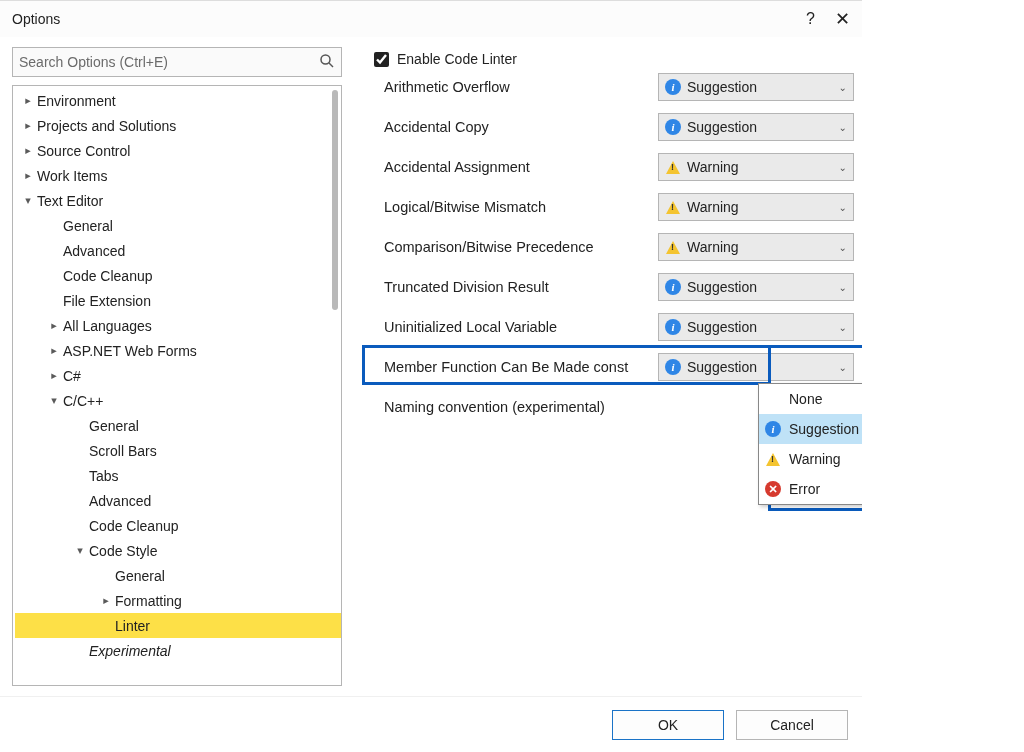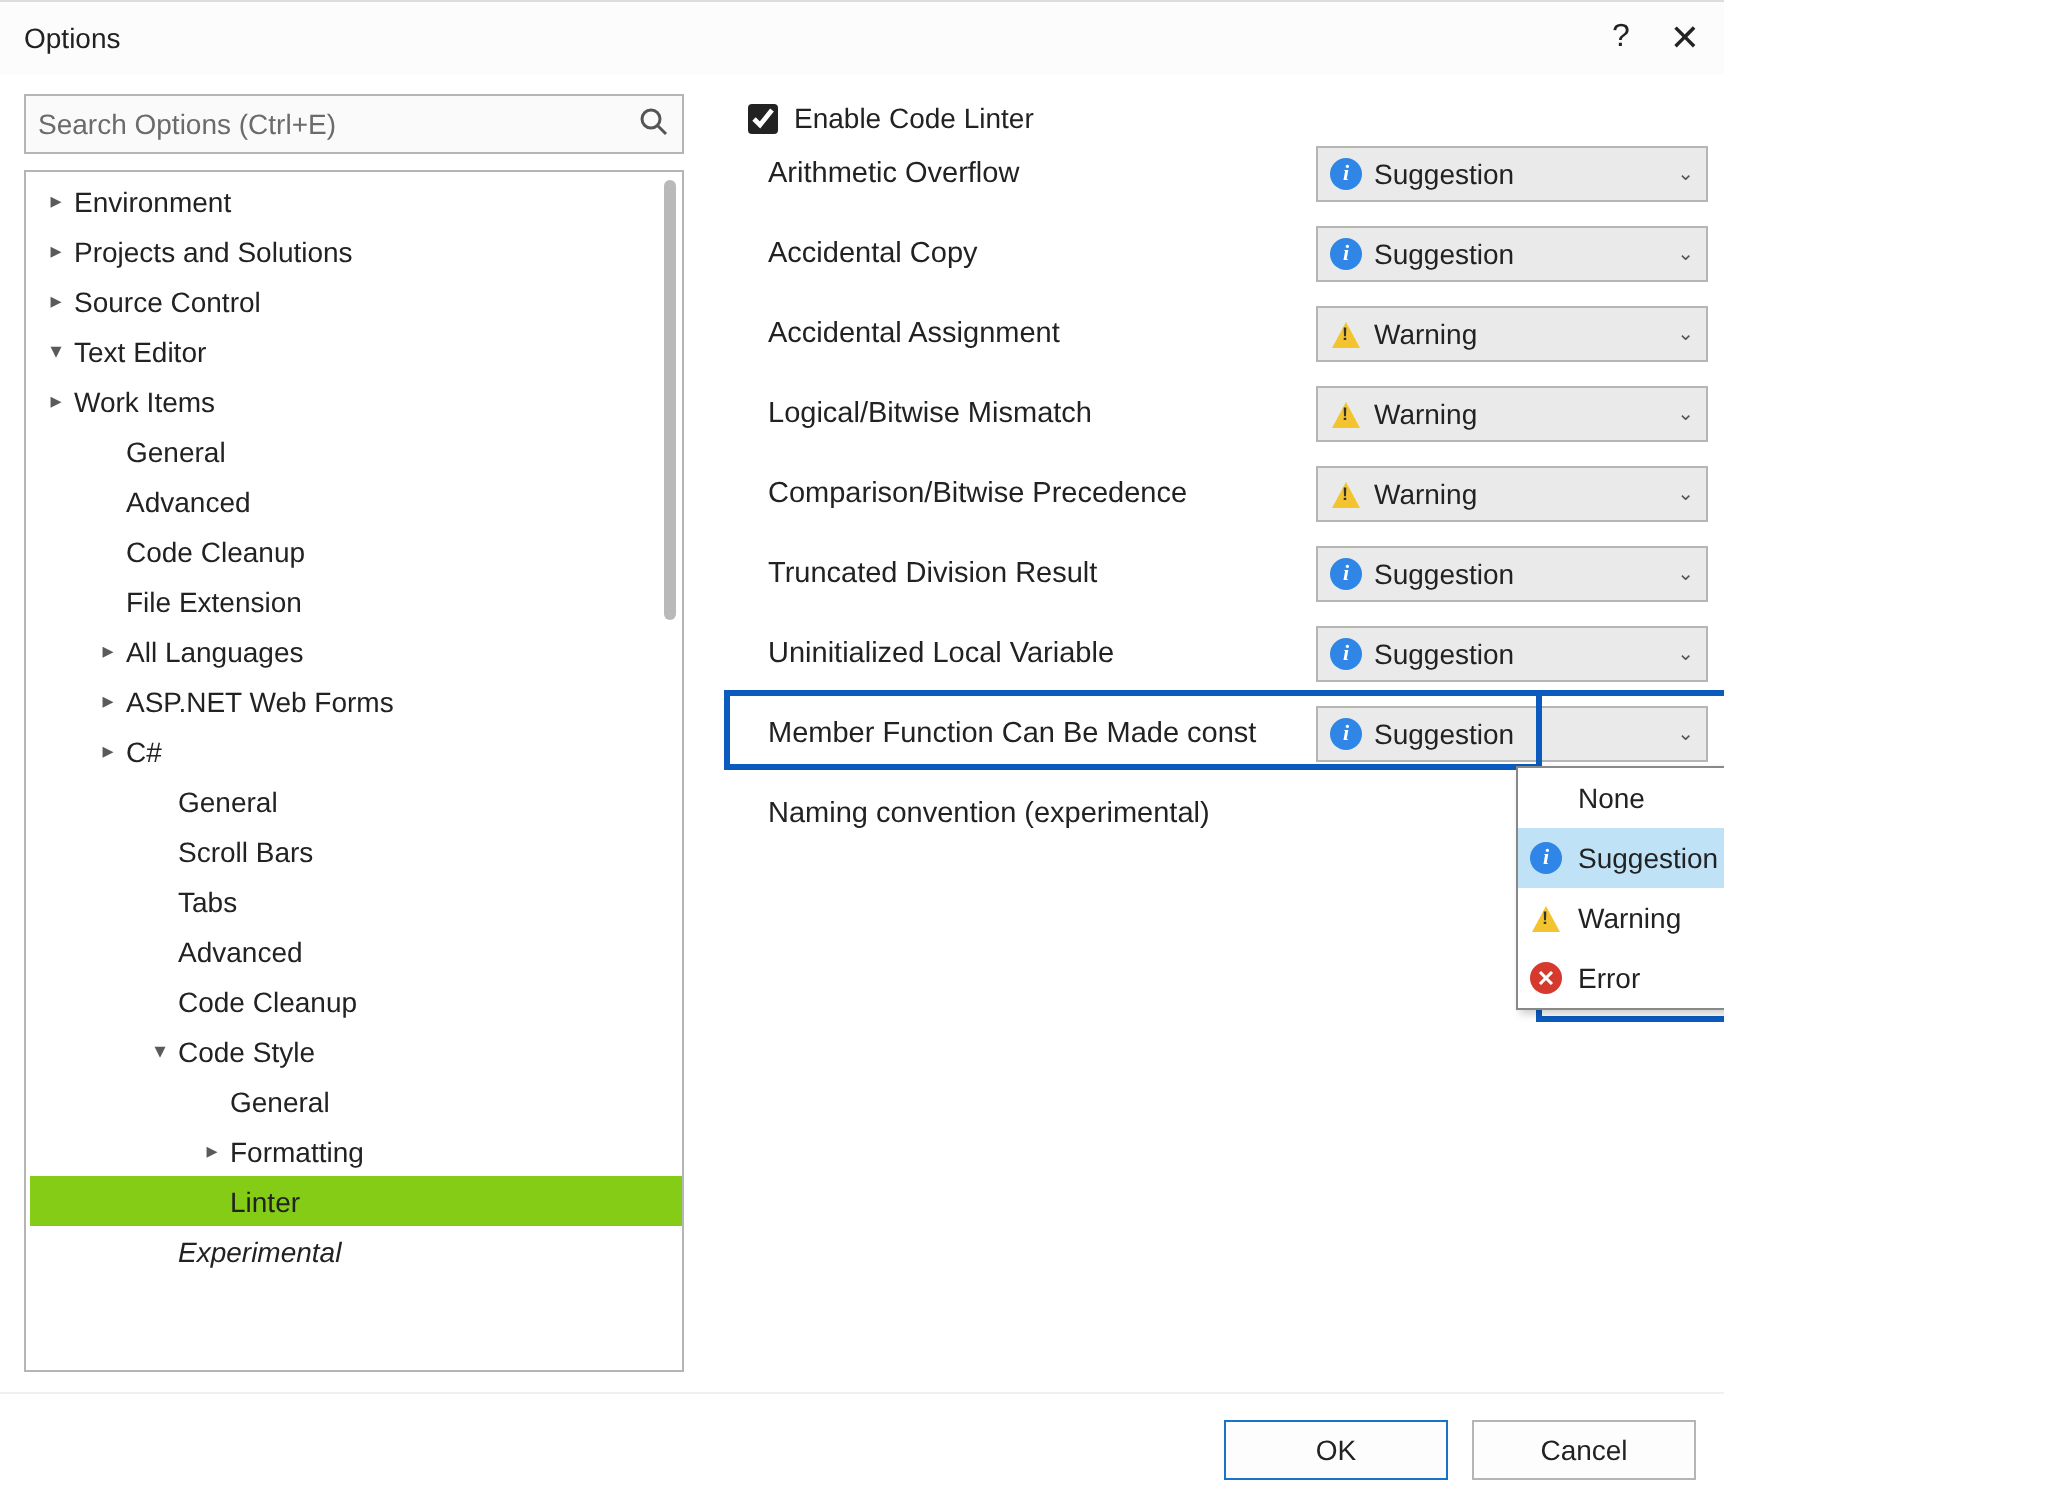"Text Editor" div.row { order: before "Work Items" -> after "Work Items" }
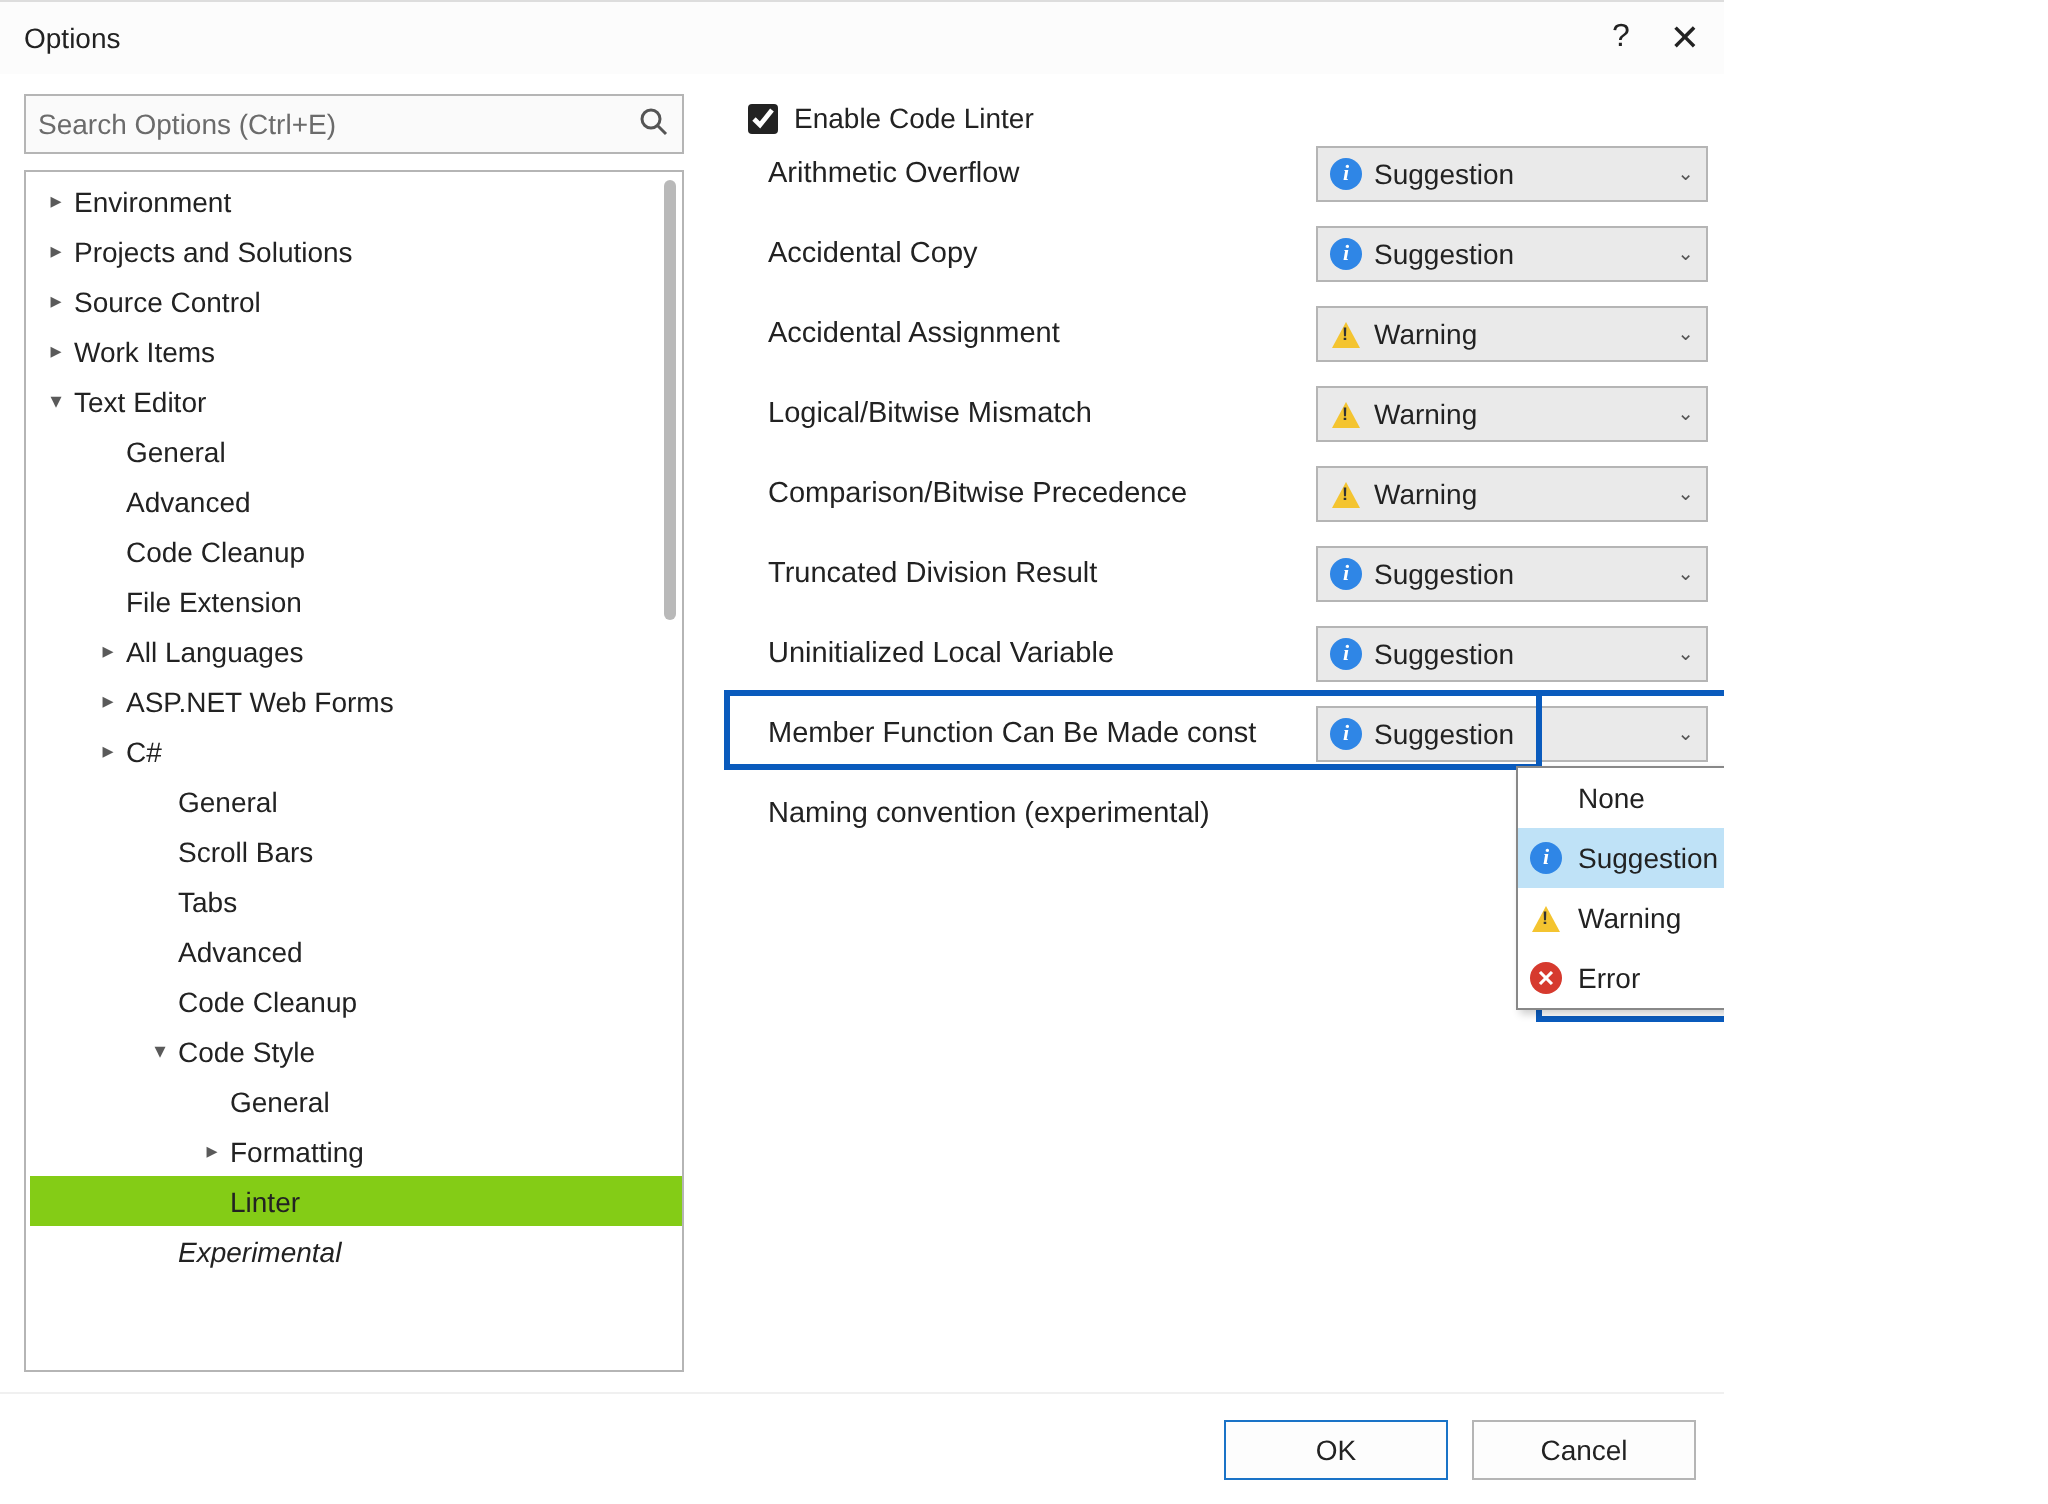"C/C++" div.row { html: none -> <div> <span></span> <span>C/C++</span> </div> }
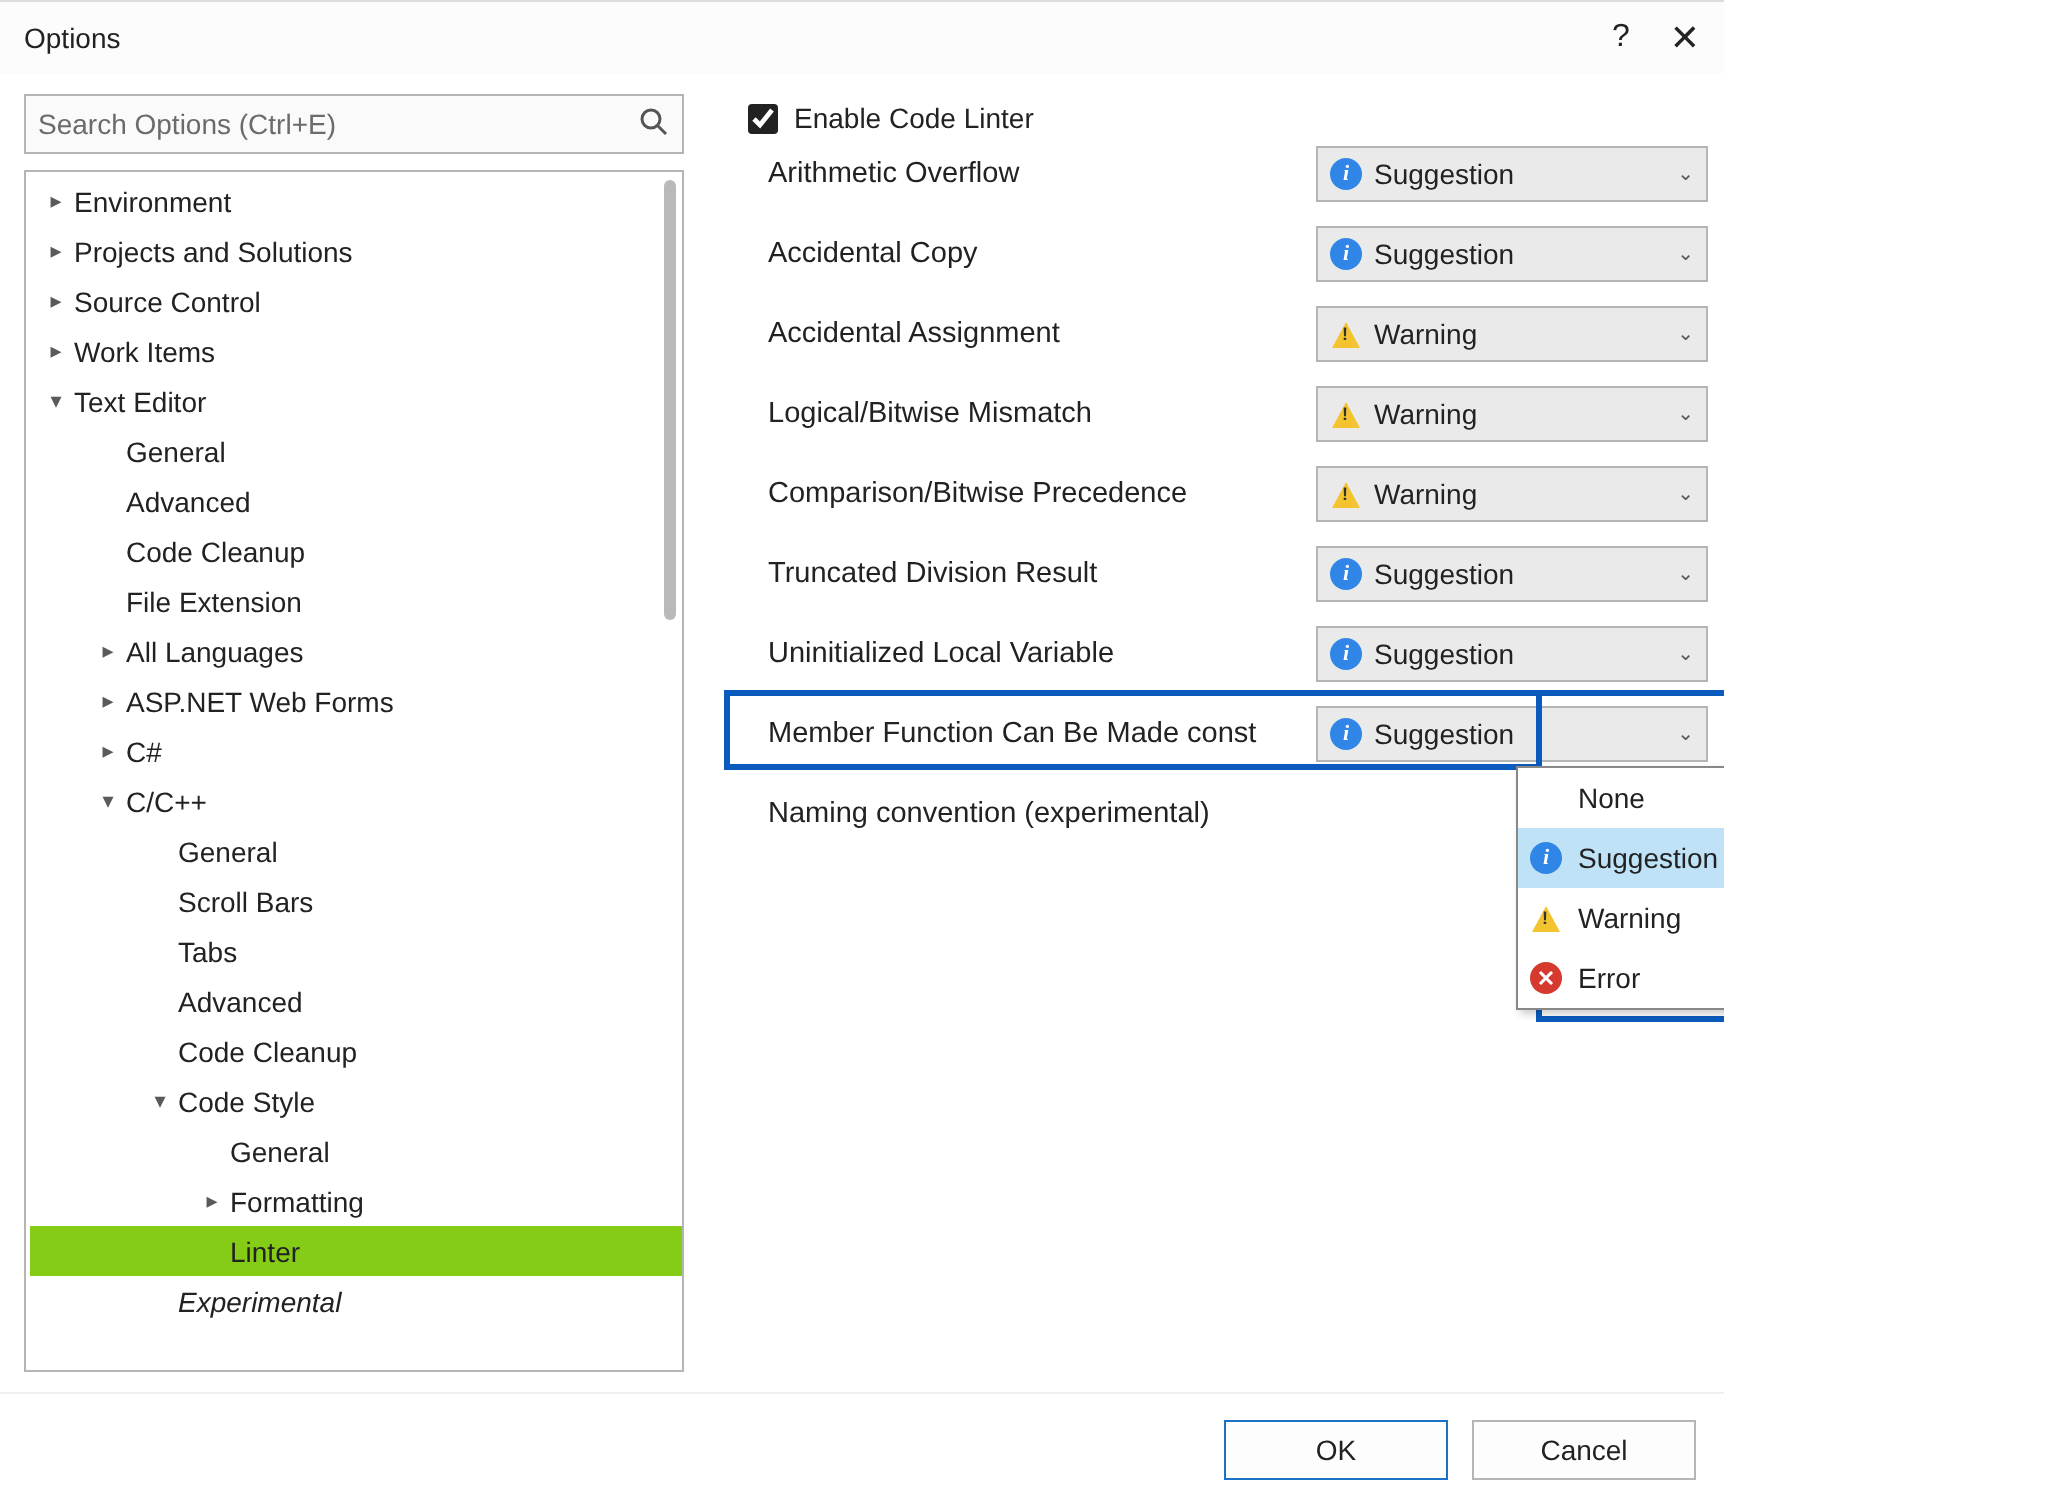"Linter" .tree .row.selected { background: #84cc16 -> #fde047 }
